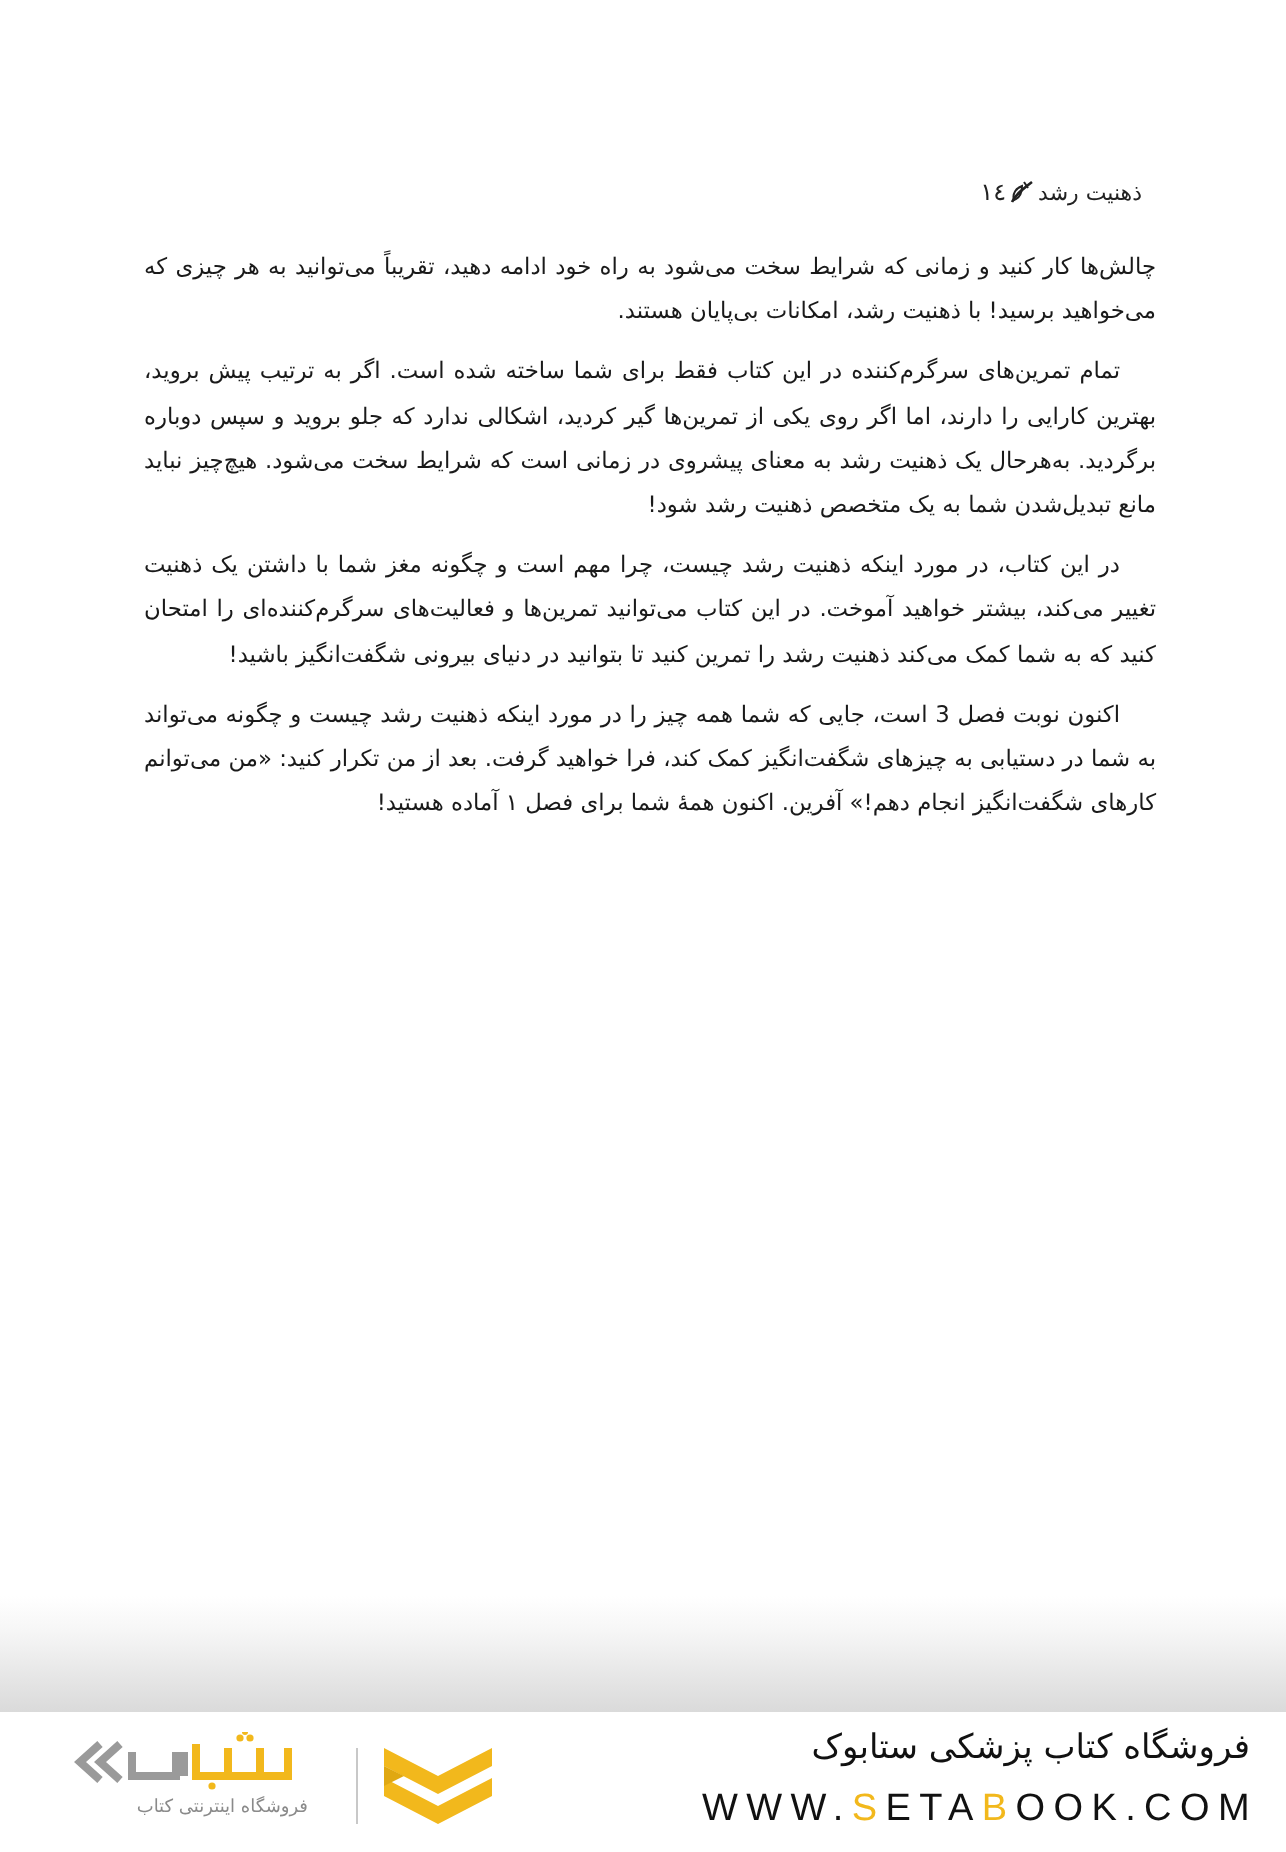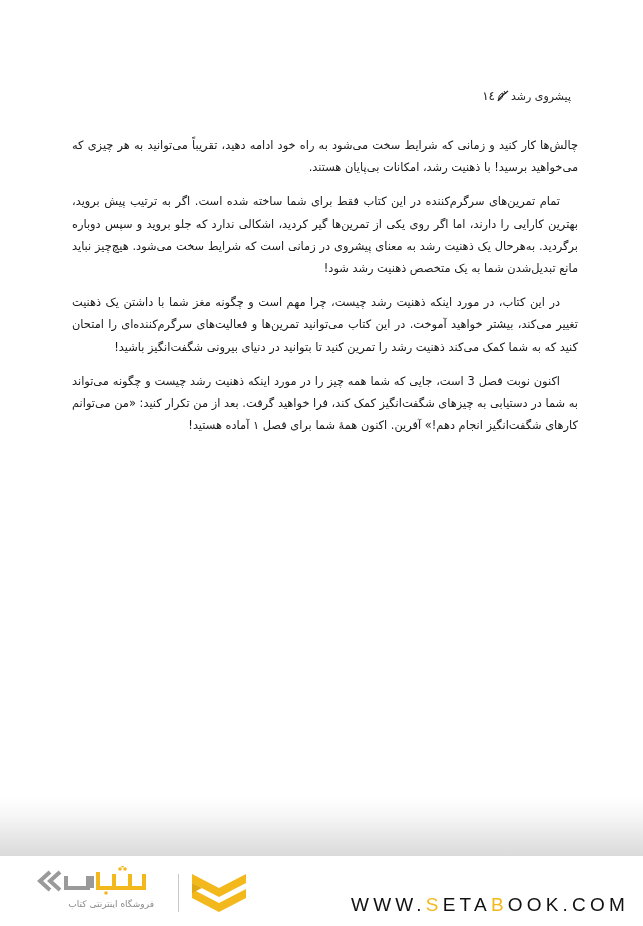"پیشروی رشد" span { text: پیشروی -> ذهنیت }
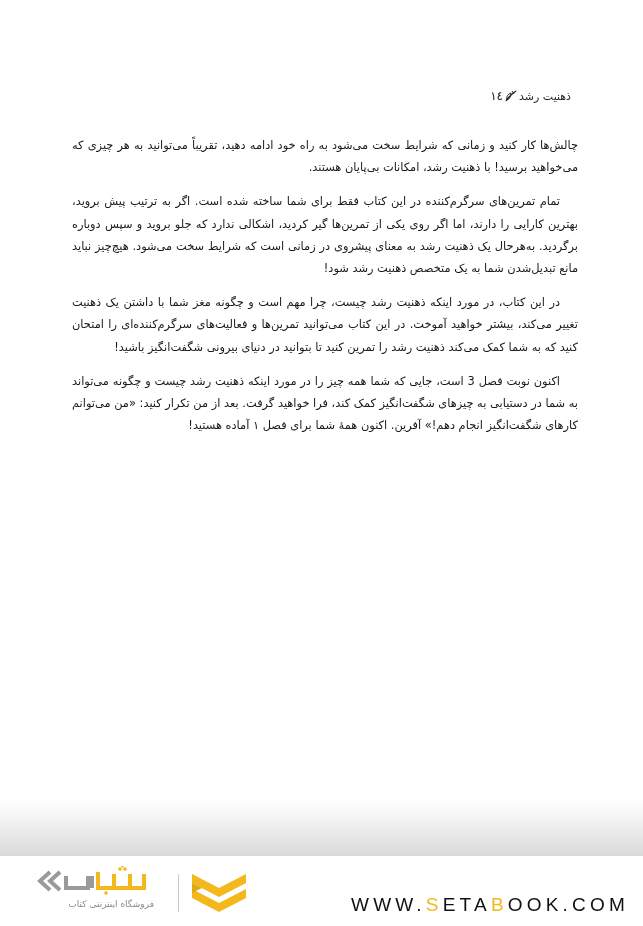"چالش‌ها کار کنید و زمانی" .body-text p { margin: 12px 0 8px 0 -> 0 0 8px 0 }
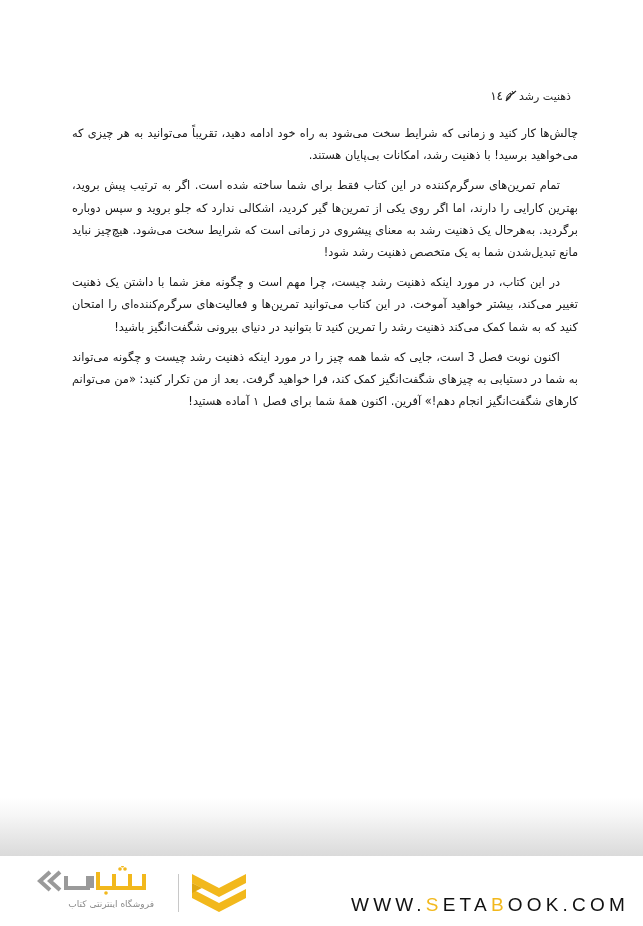"فروشگاه کتاب پزشکی ستابوک" div.store-title { html: none -> <div>فروشگاه کتاب پزشکی ستابوک</div> }
